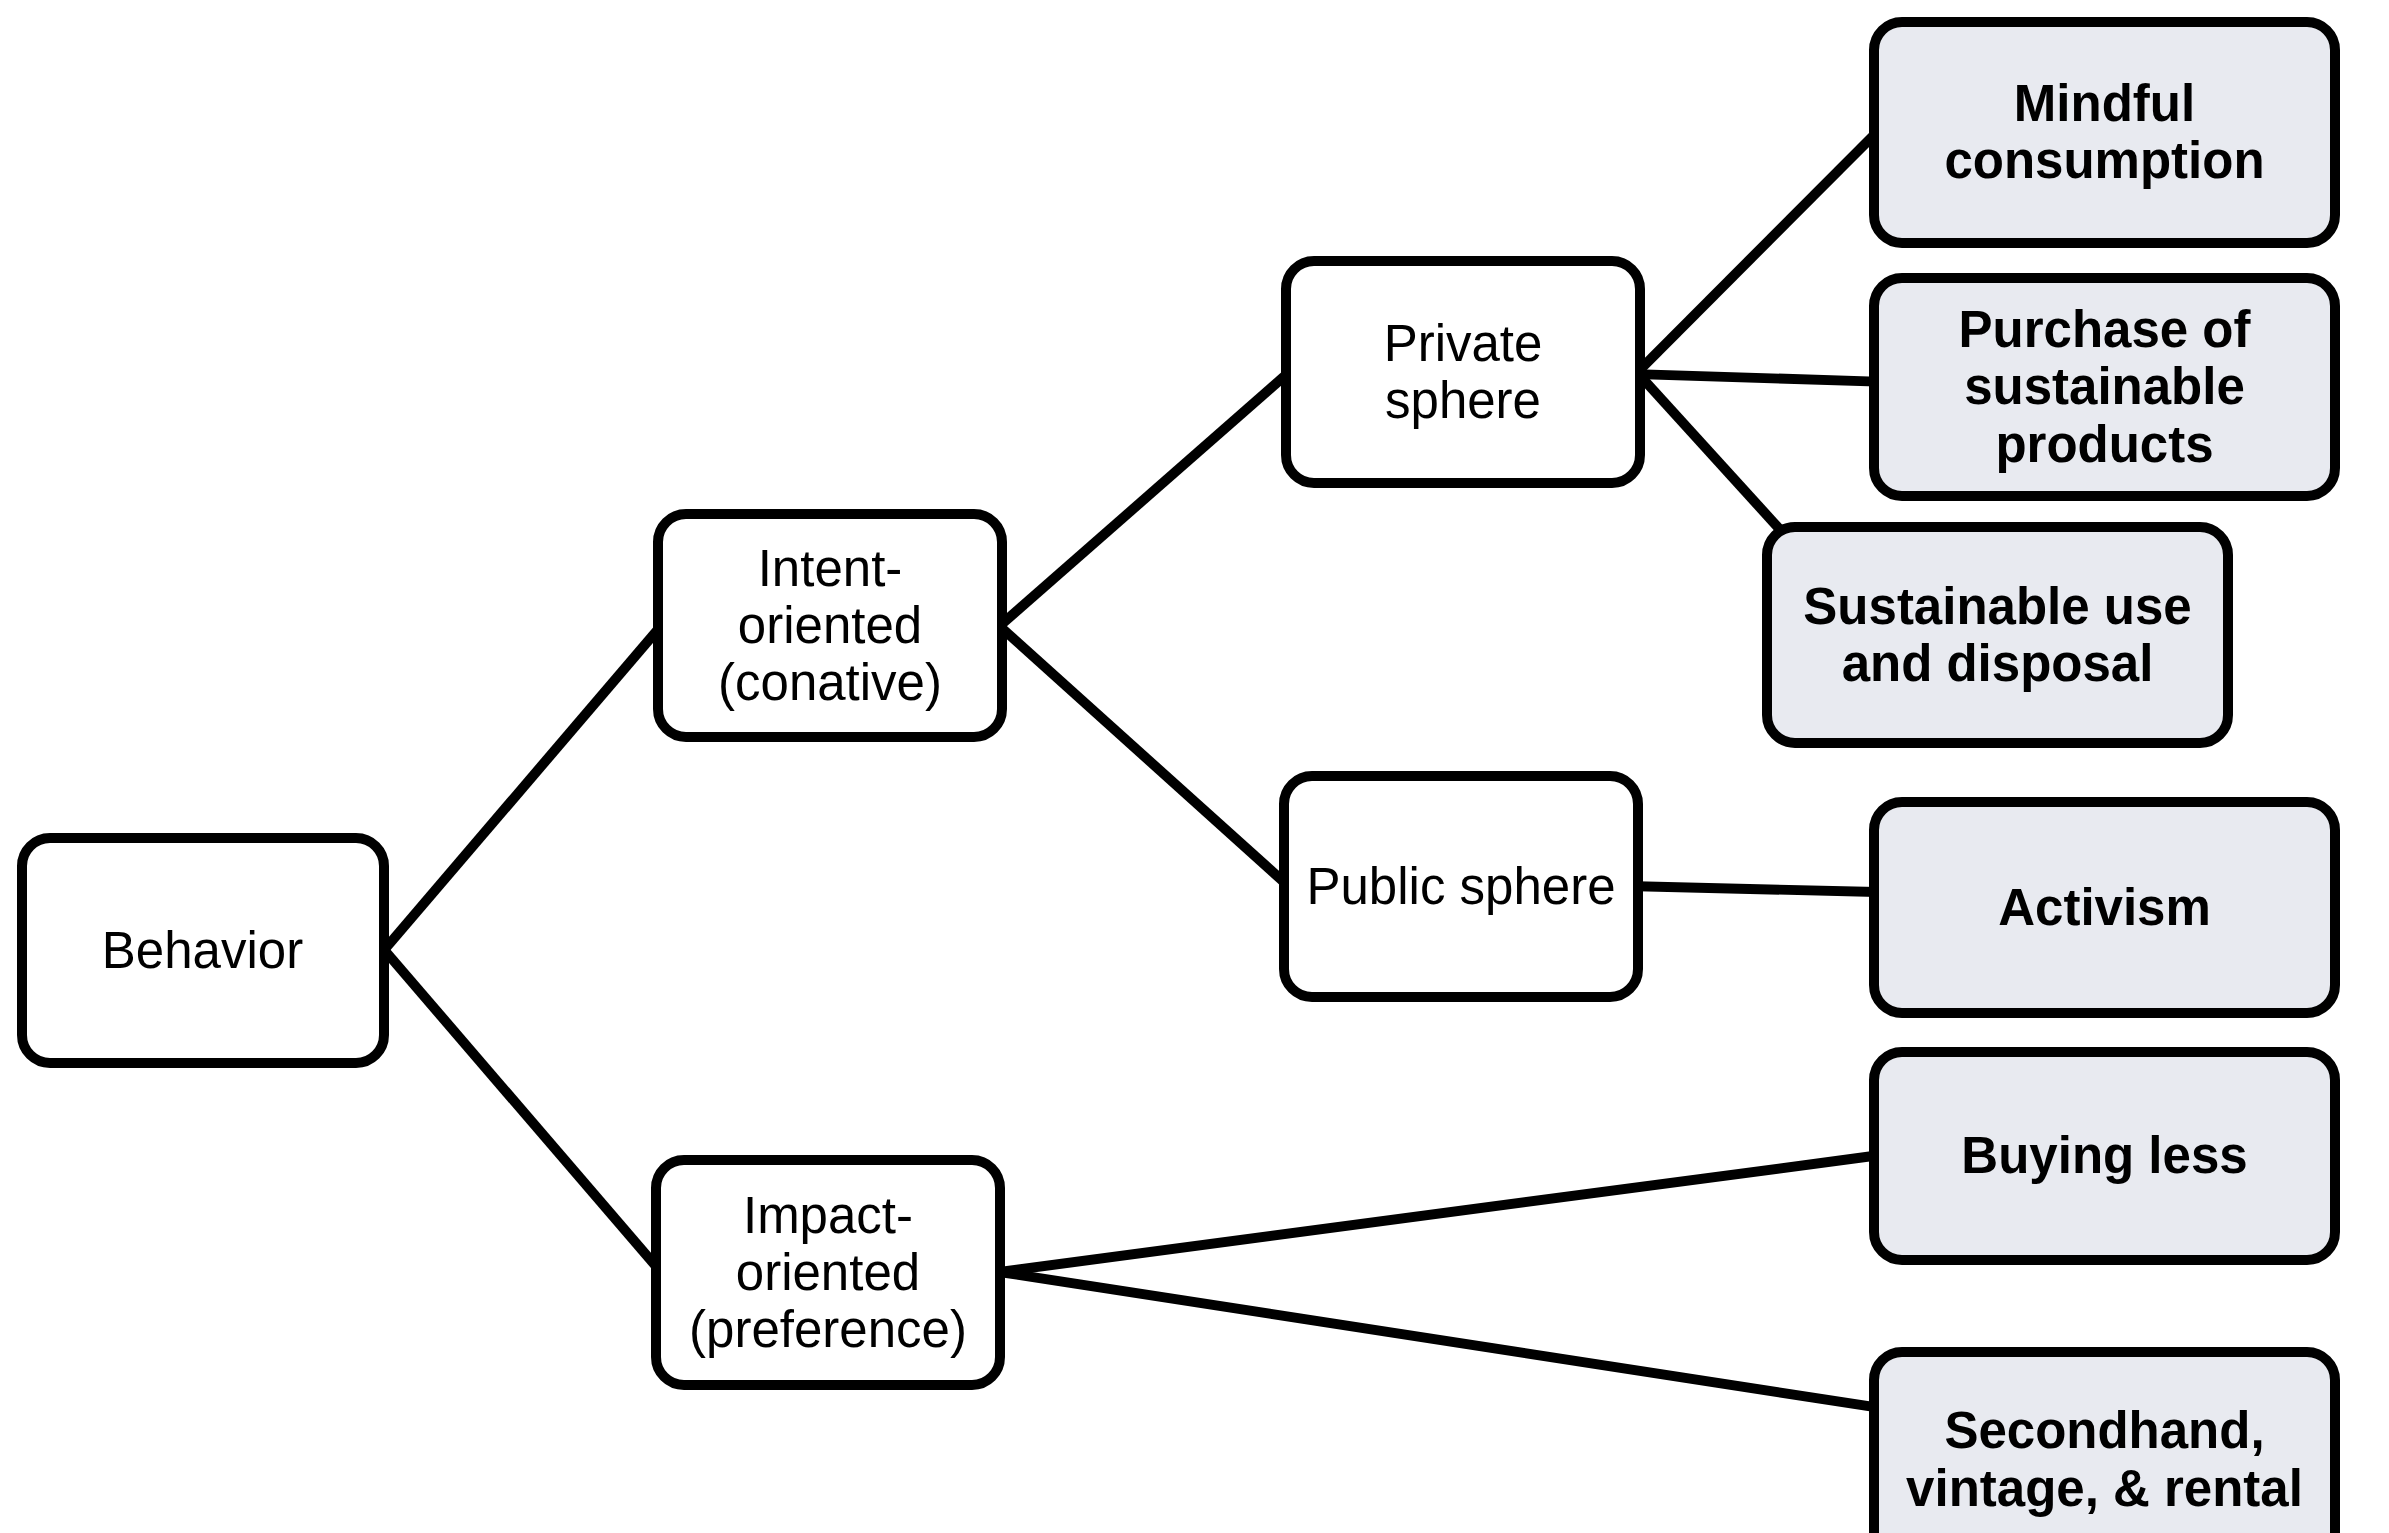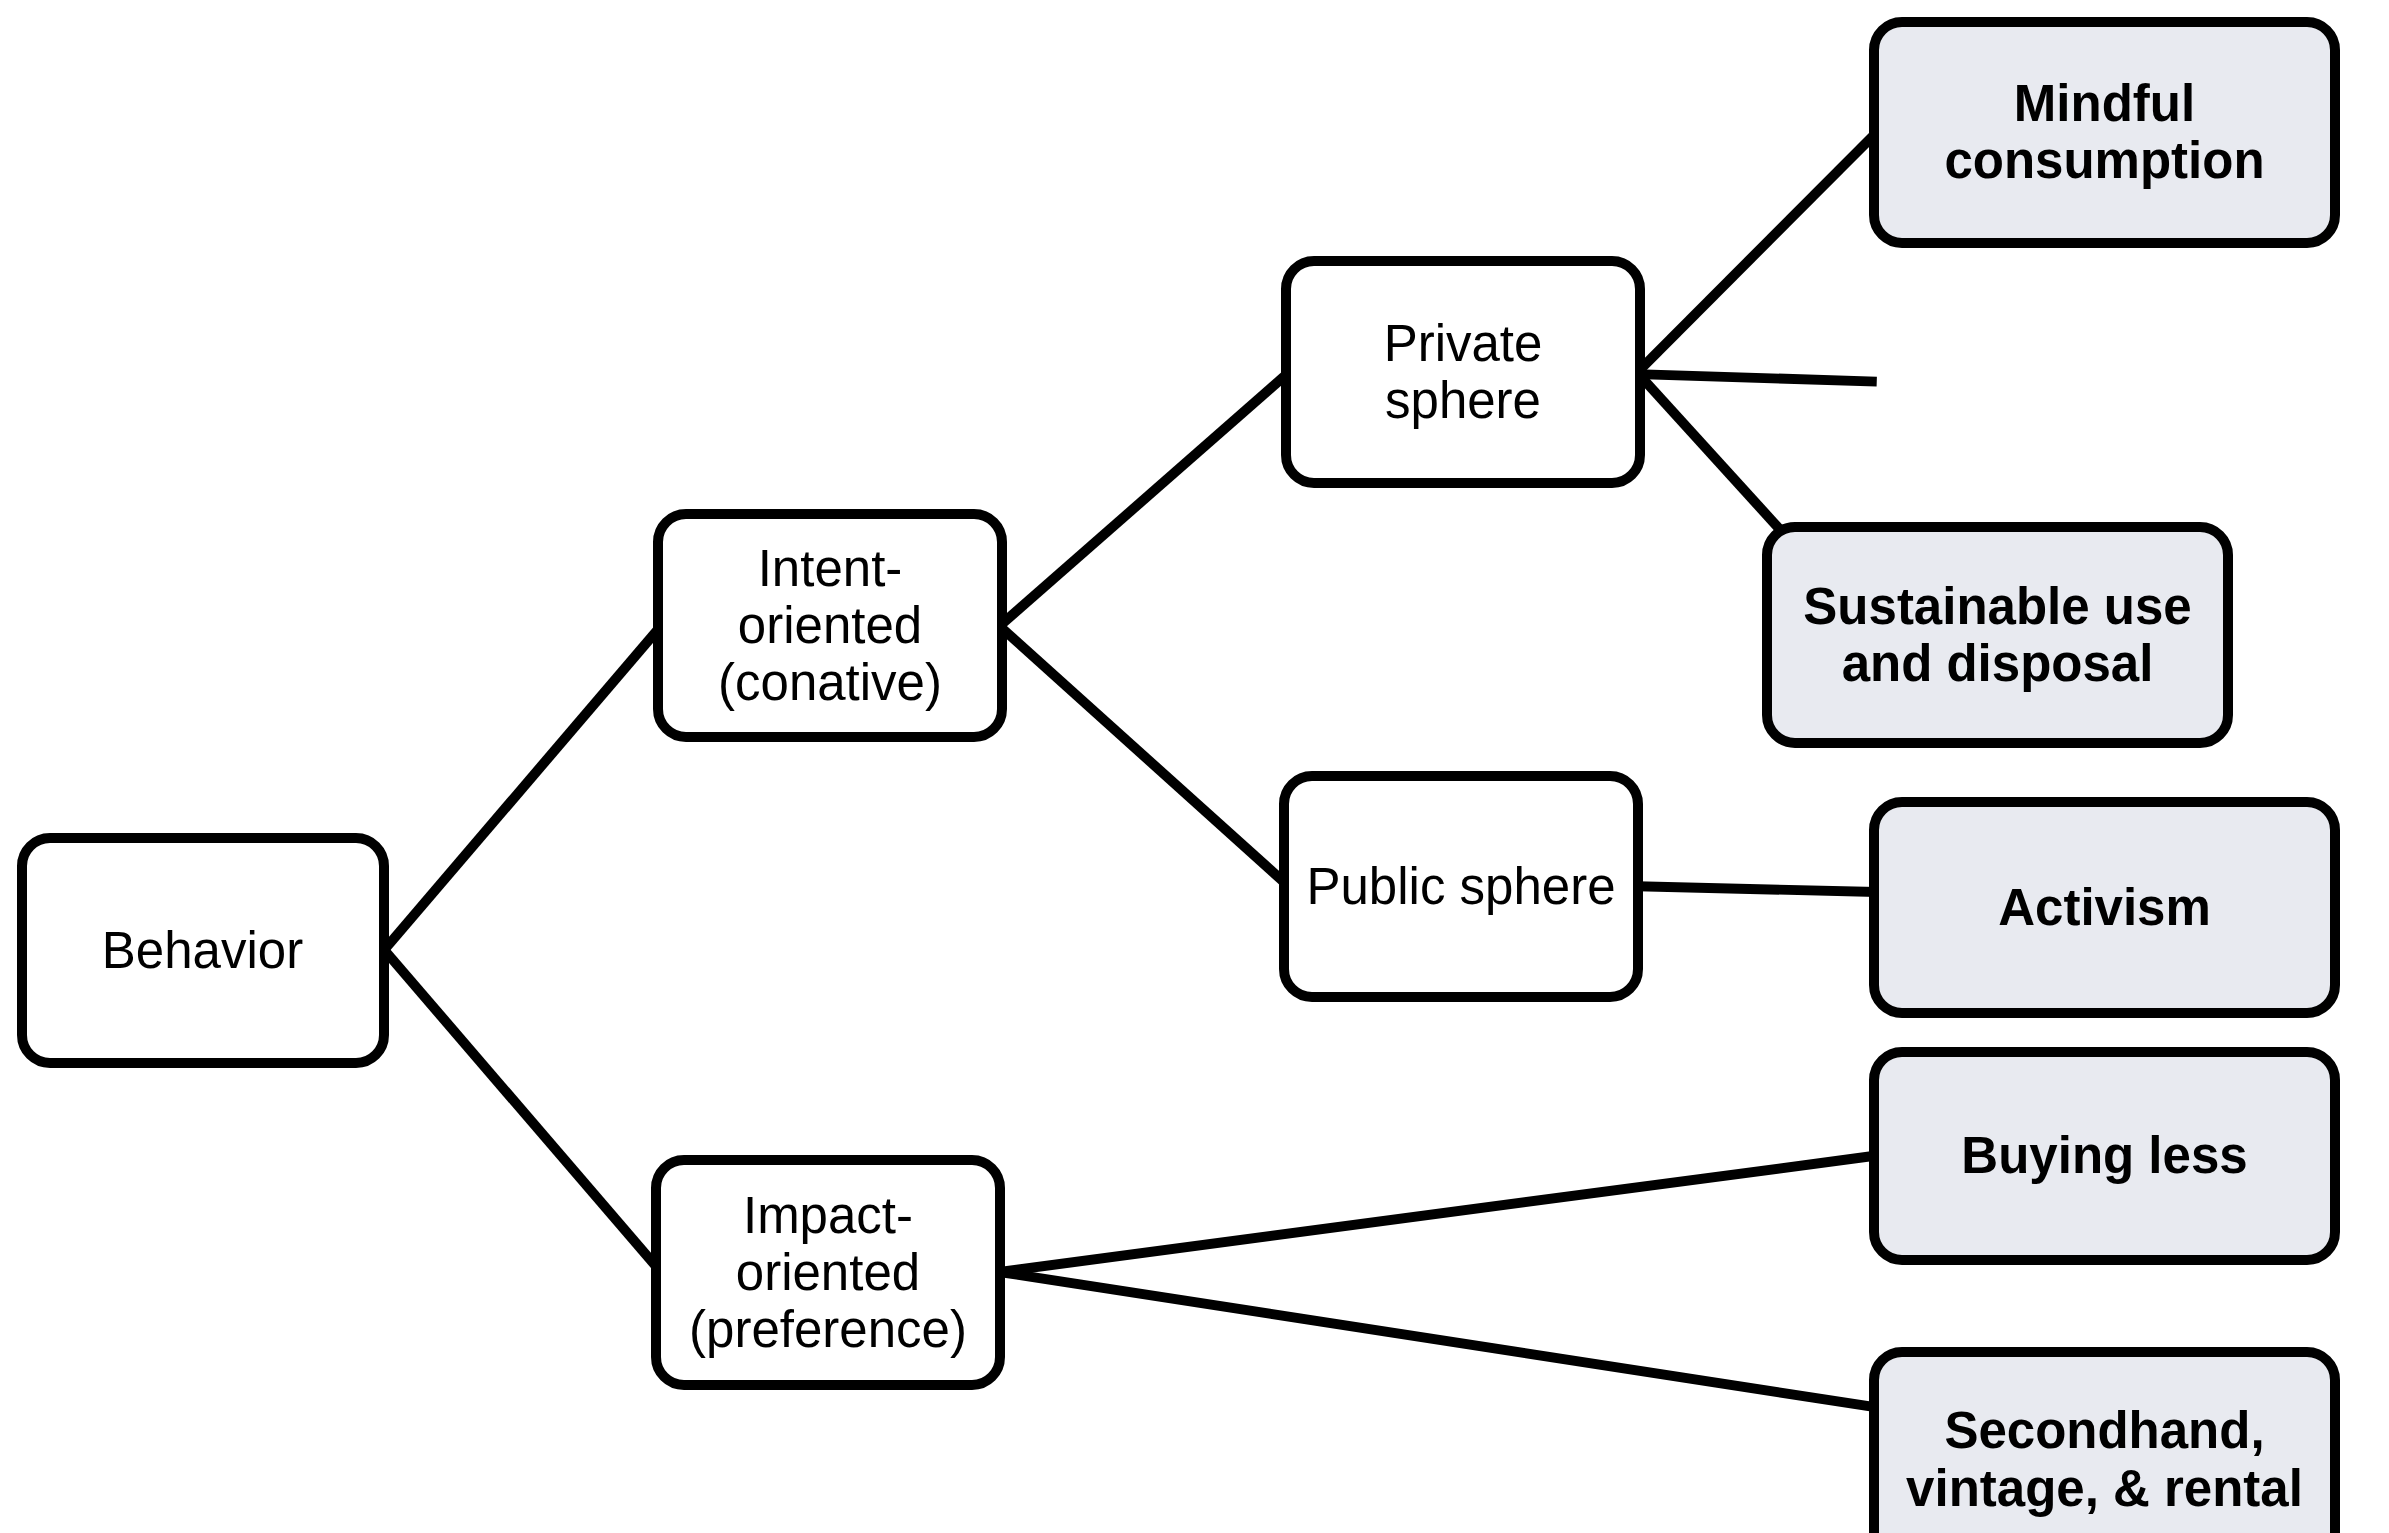"Purchase of" div.node { html: none -> <div> <span>Purchase of sustainable products</span> </div> }
